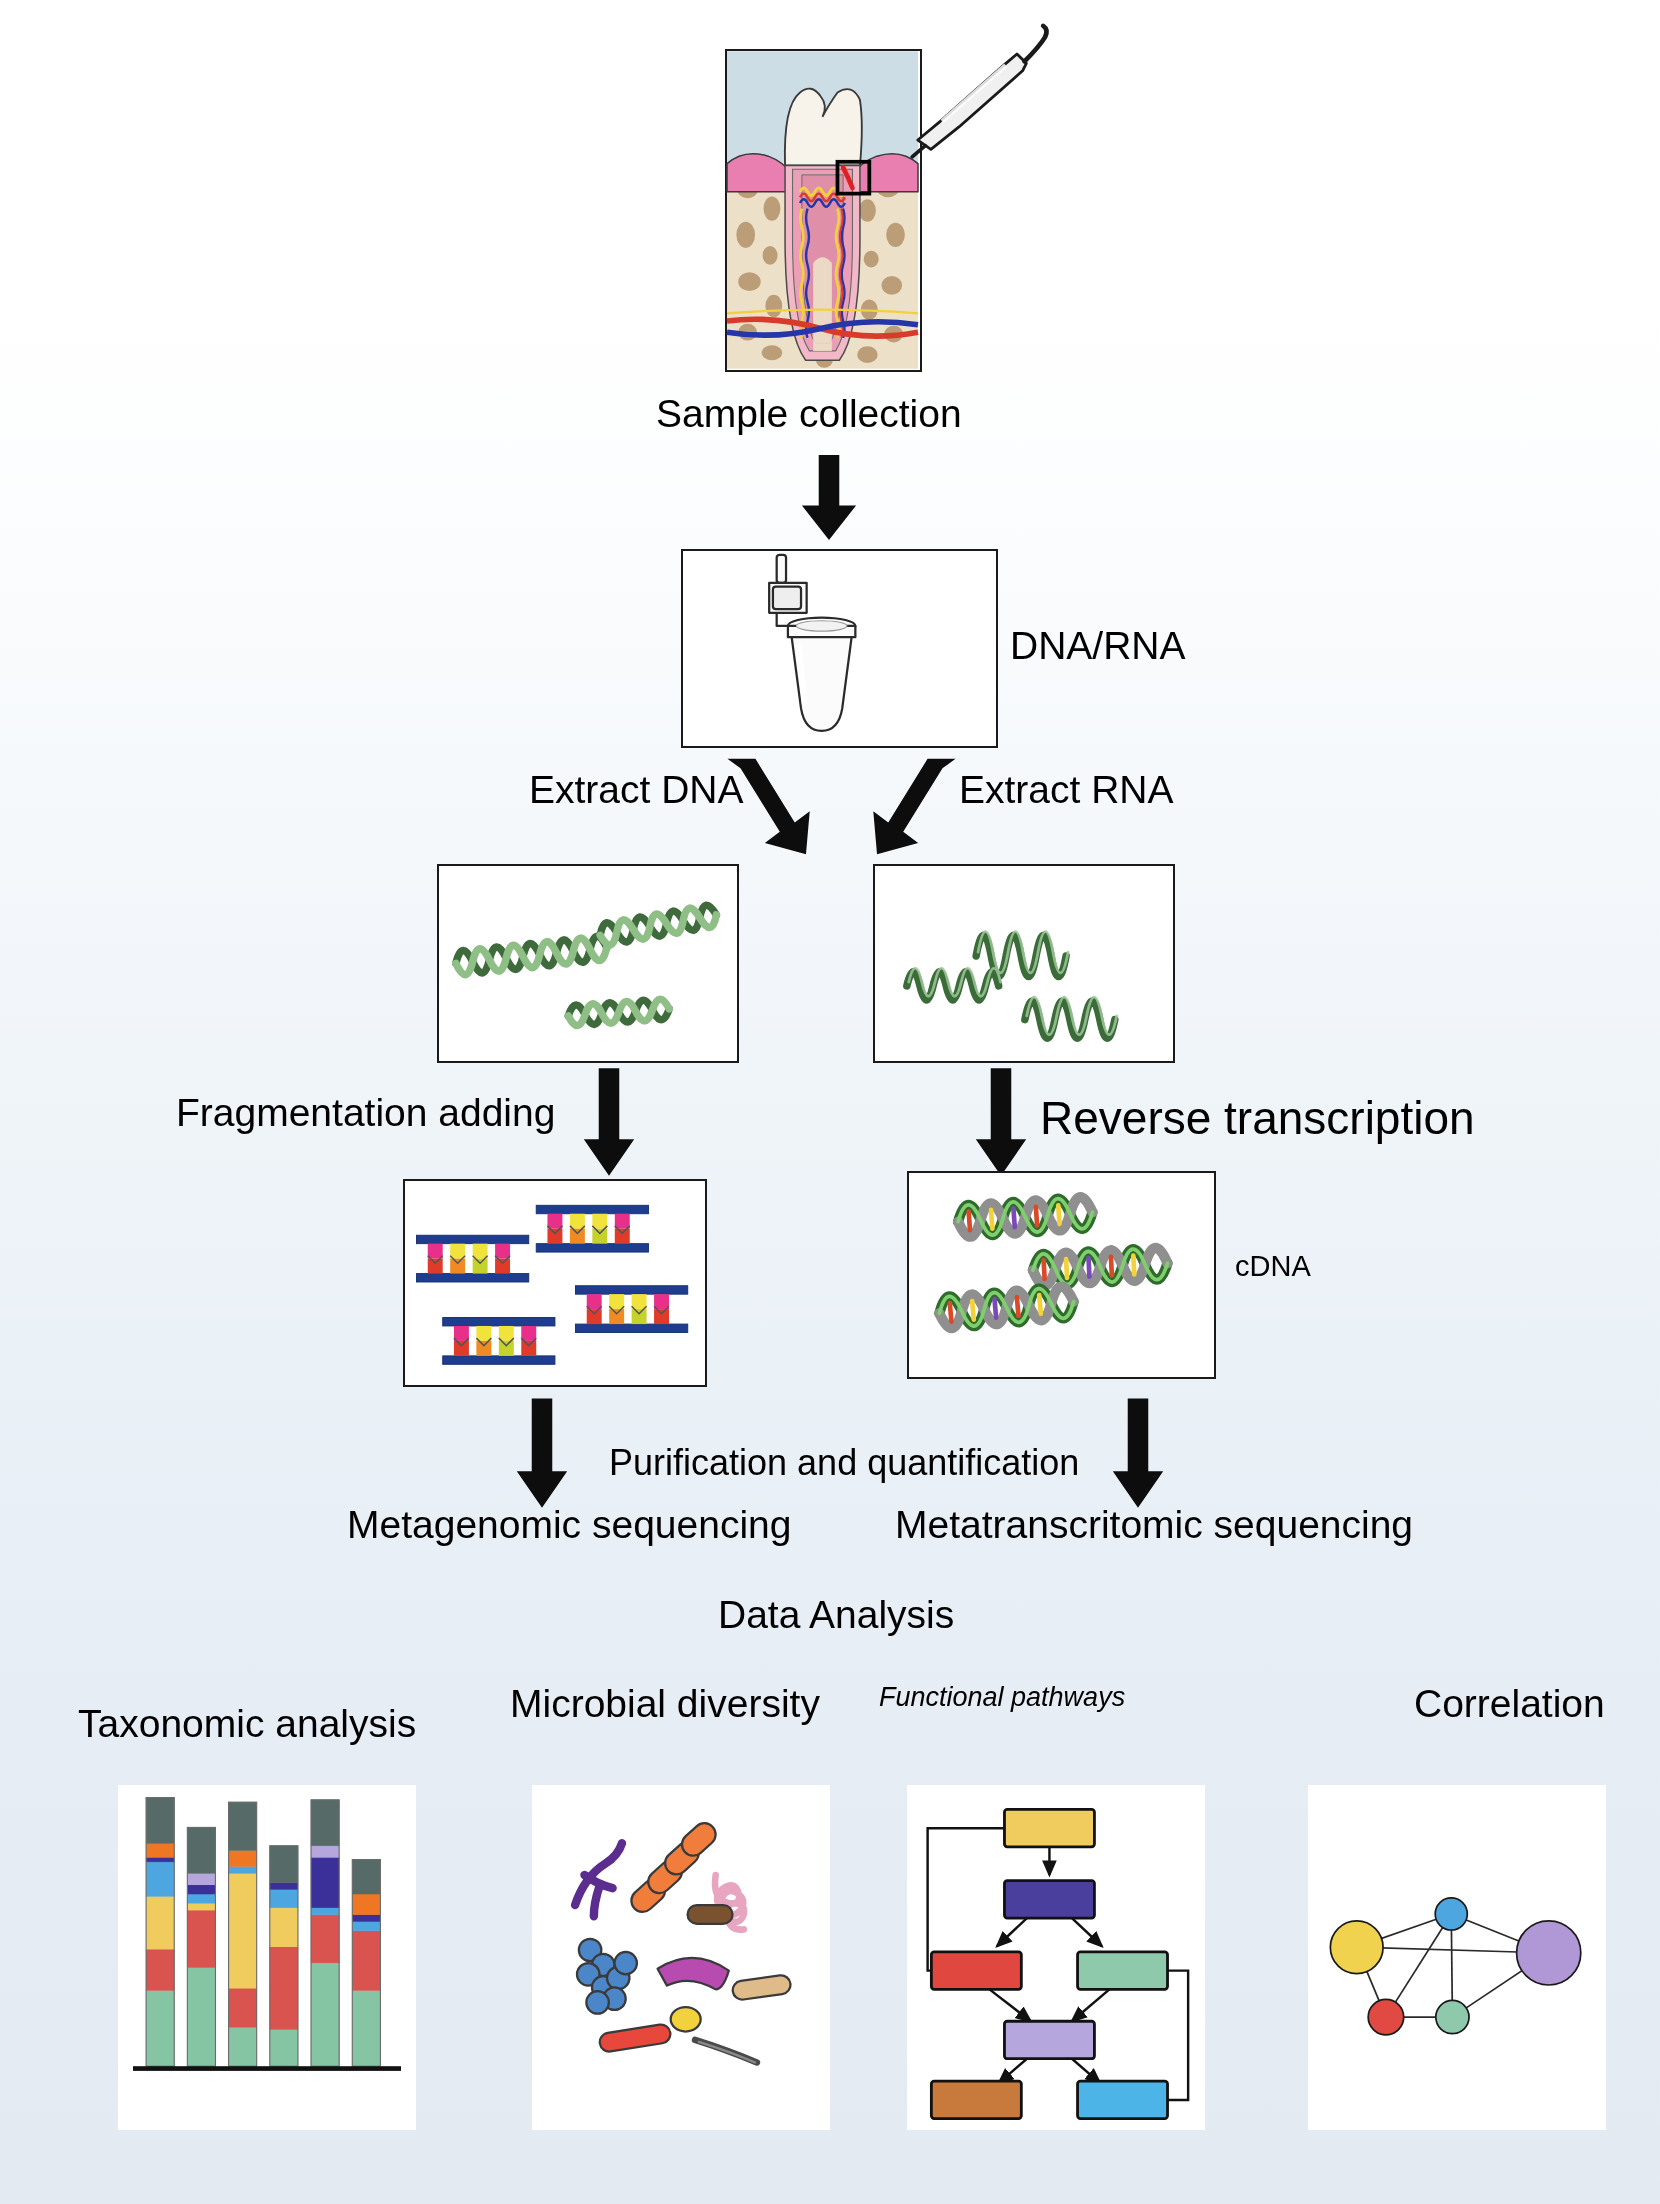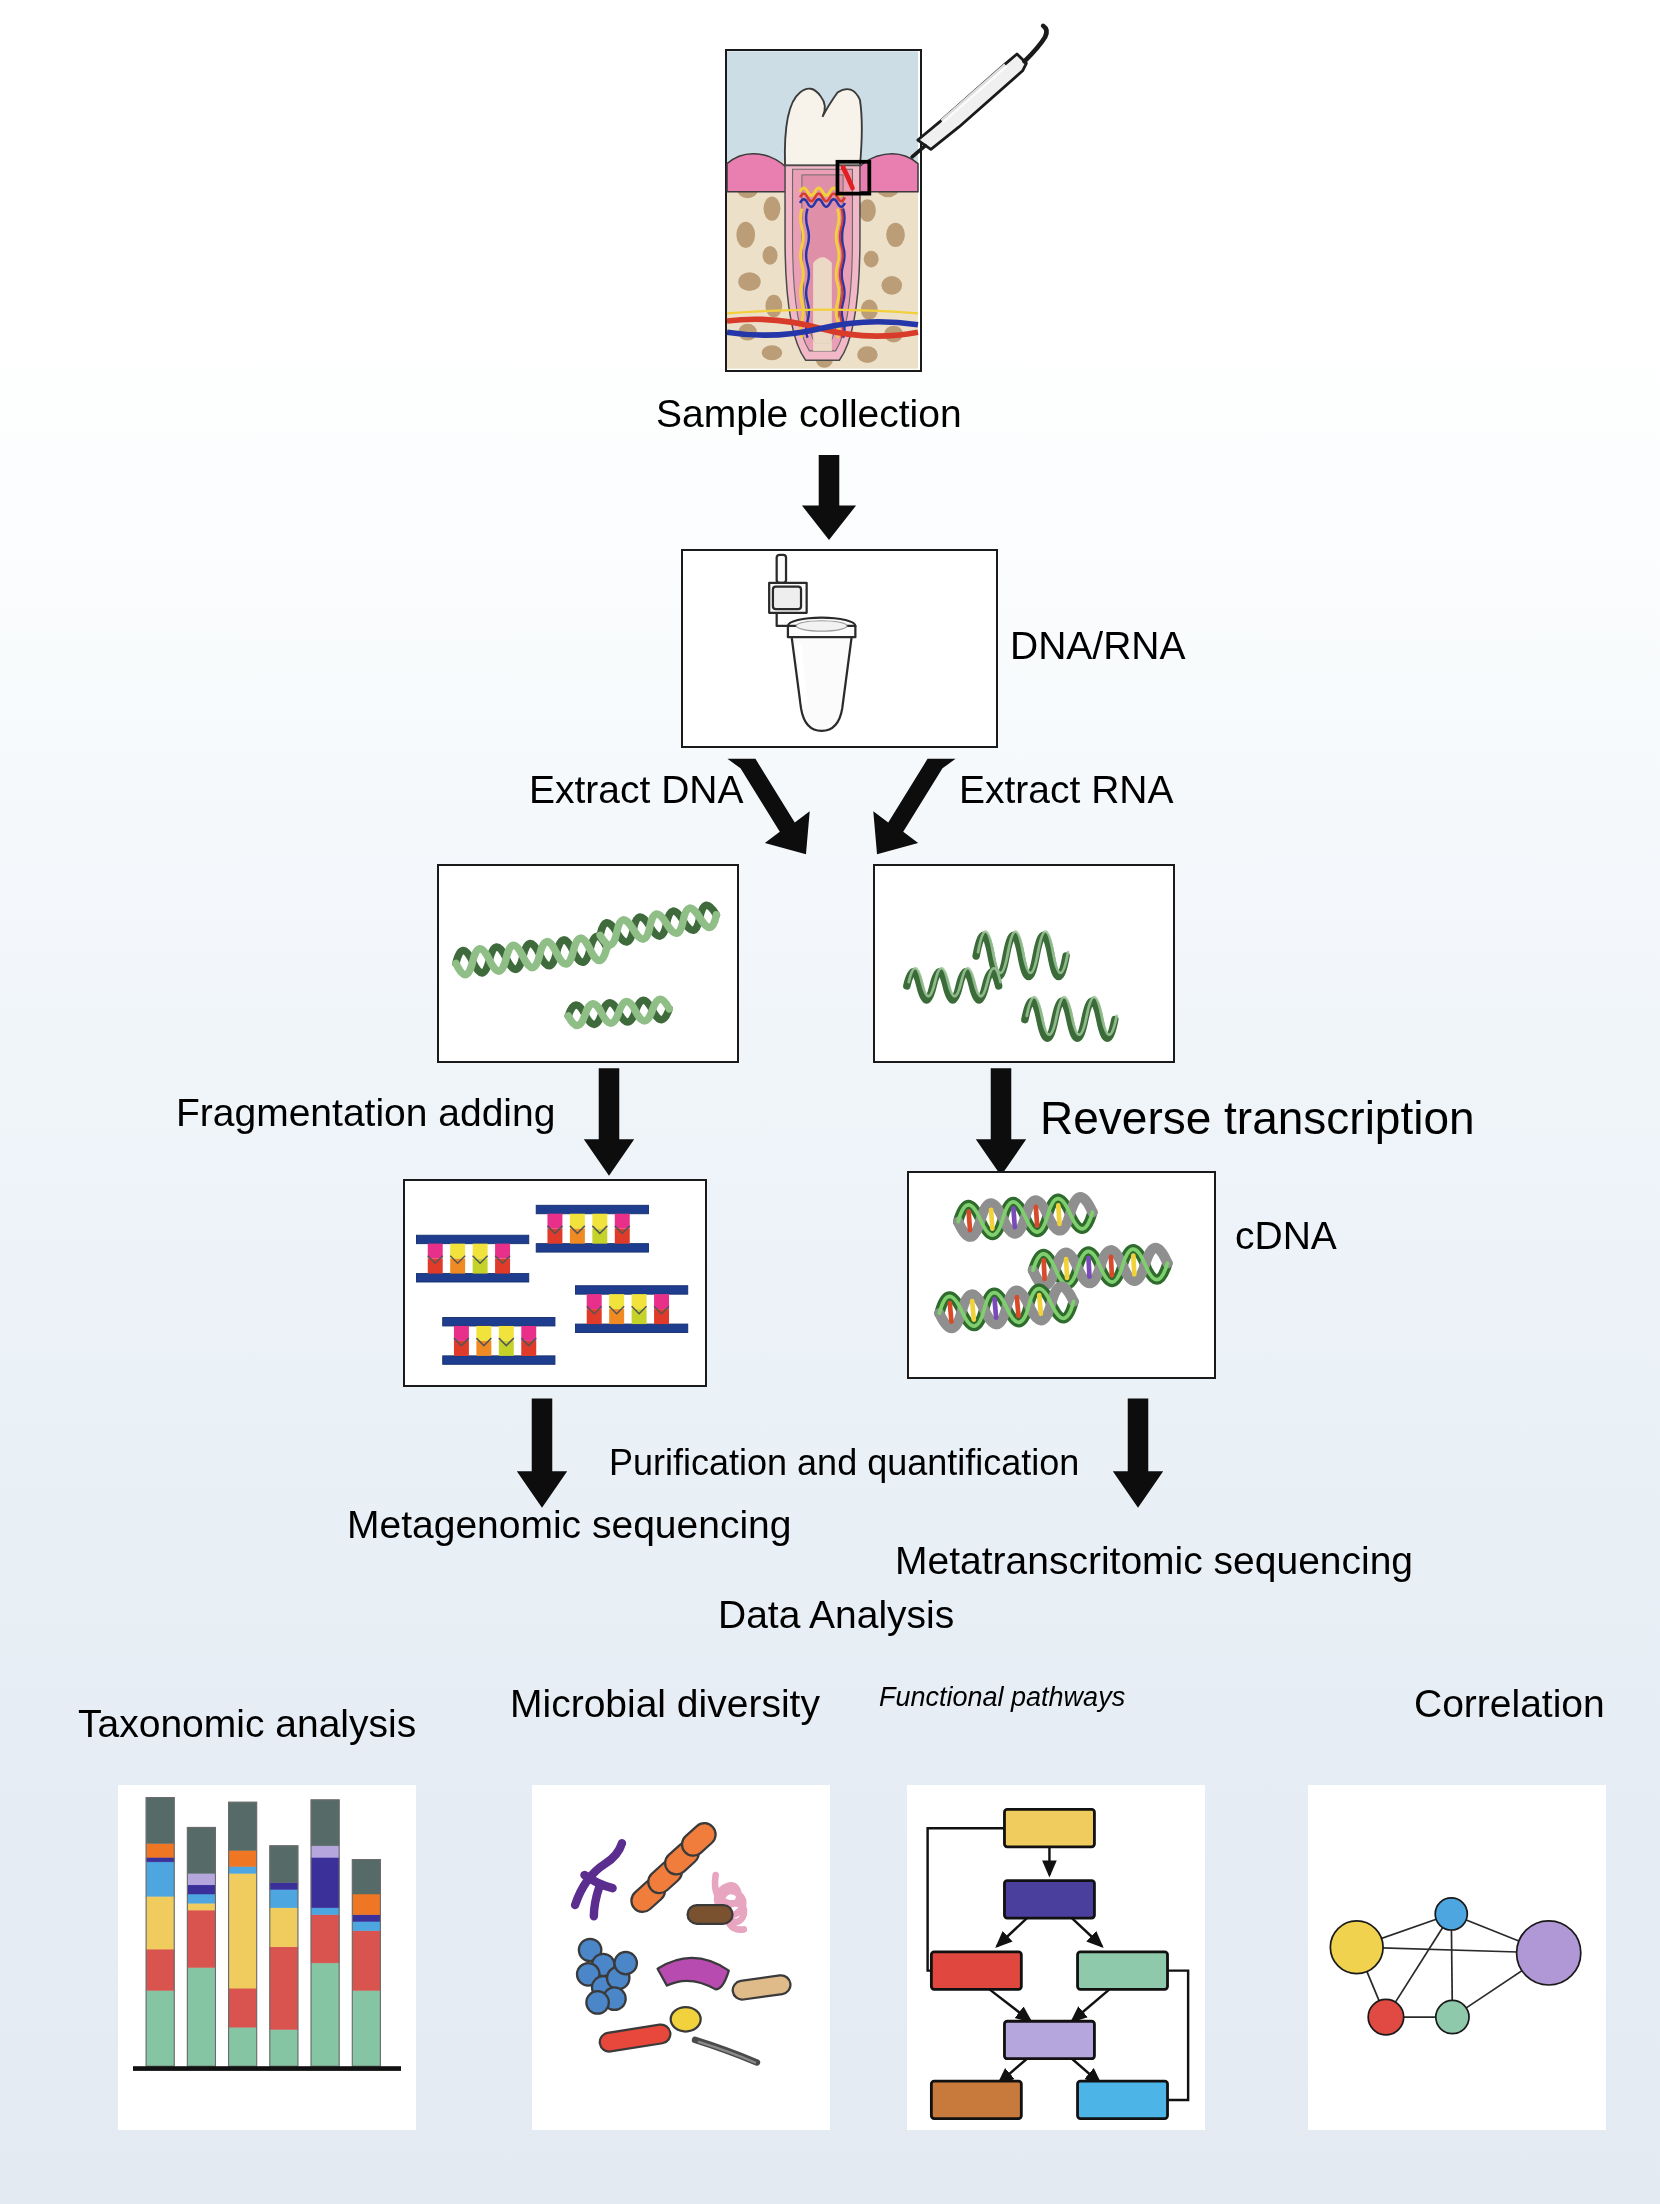"cDNA" div.lbl { font-size: 39px -> 29px; top: 1214px -> 1250px }
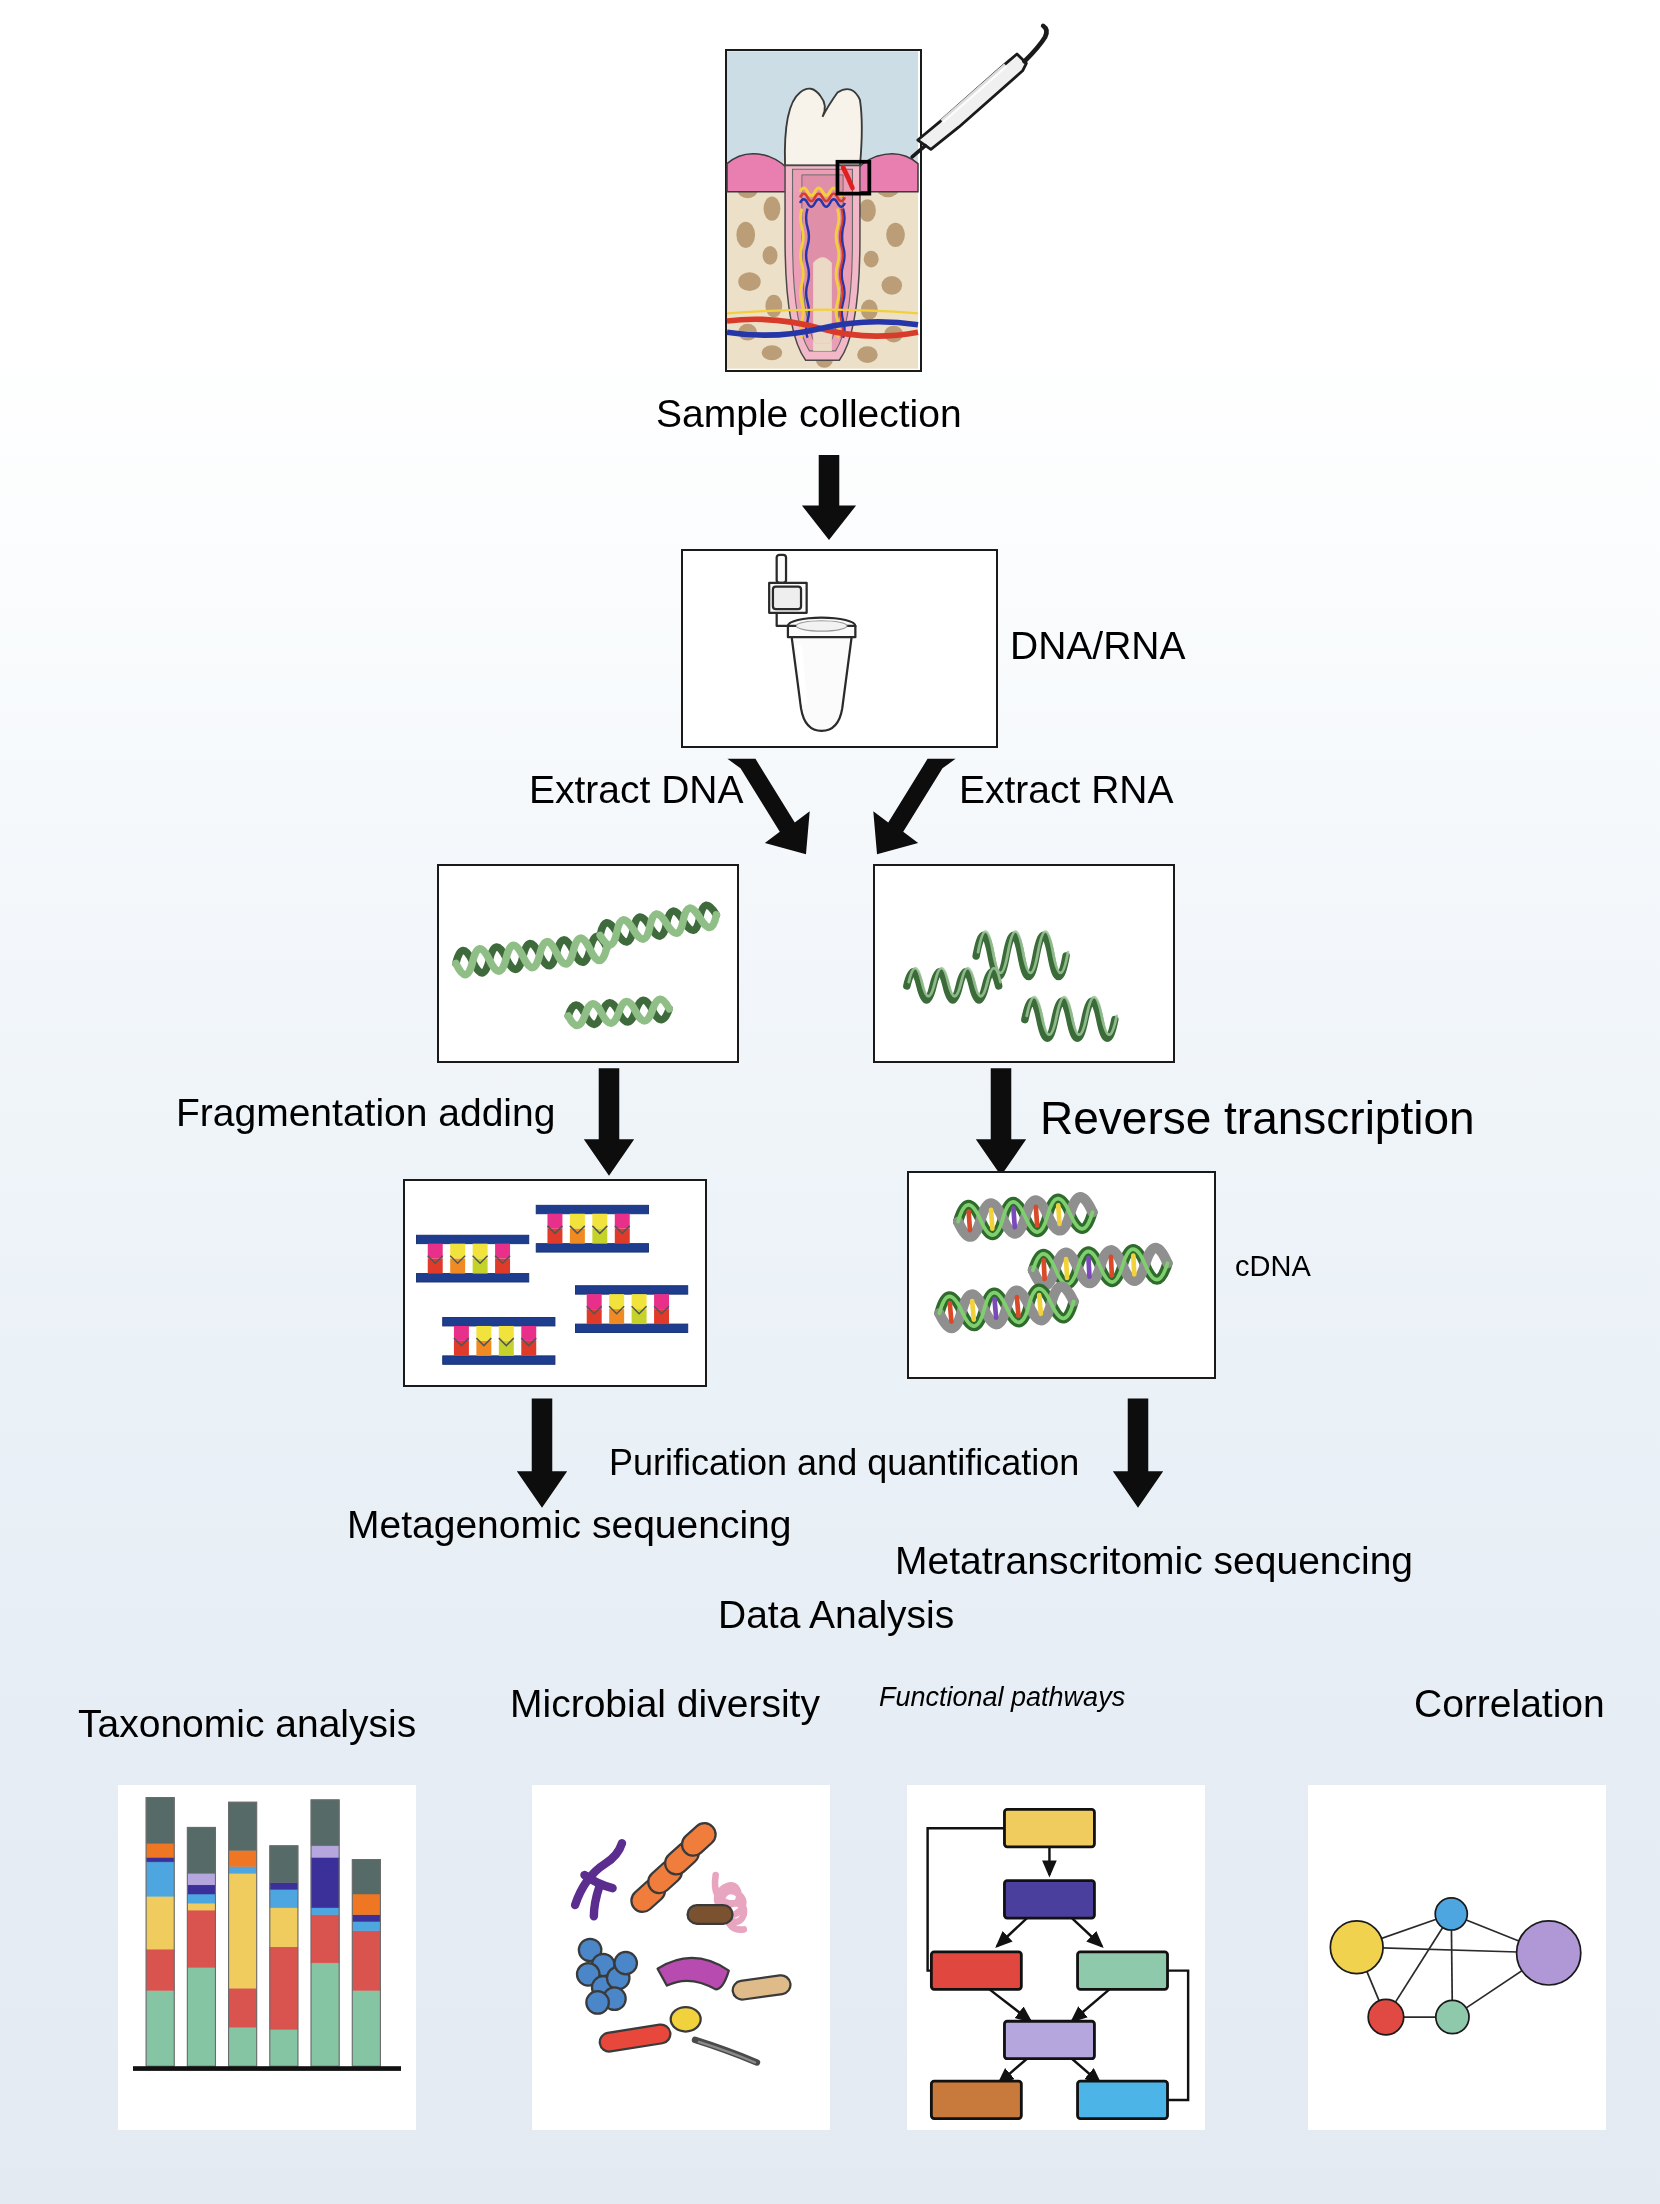"Metatranscritomic sequencing" div.lbl { margin-top: 36px -> none }
